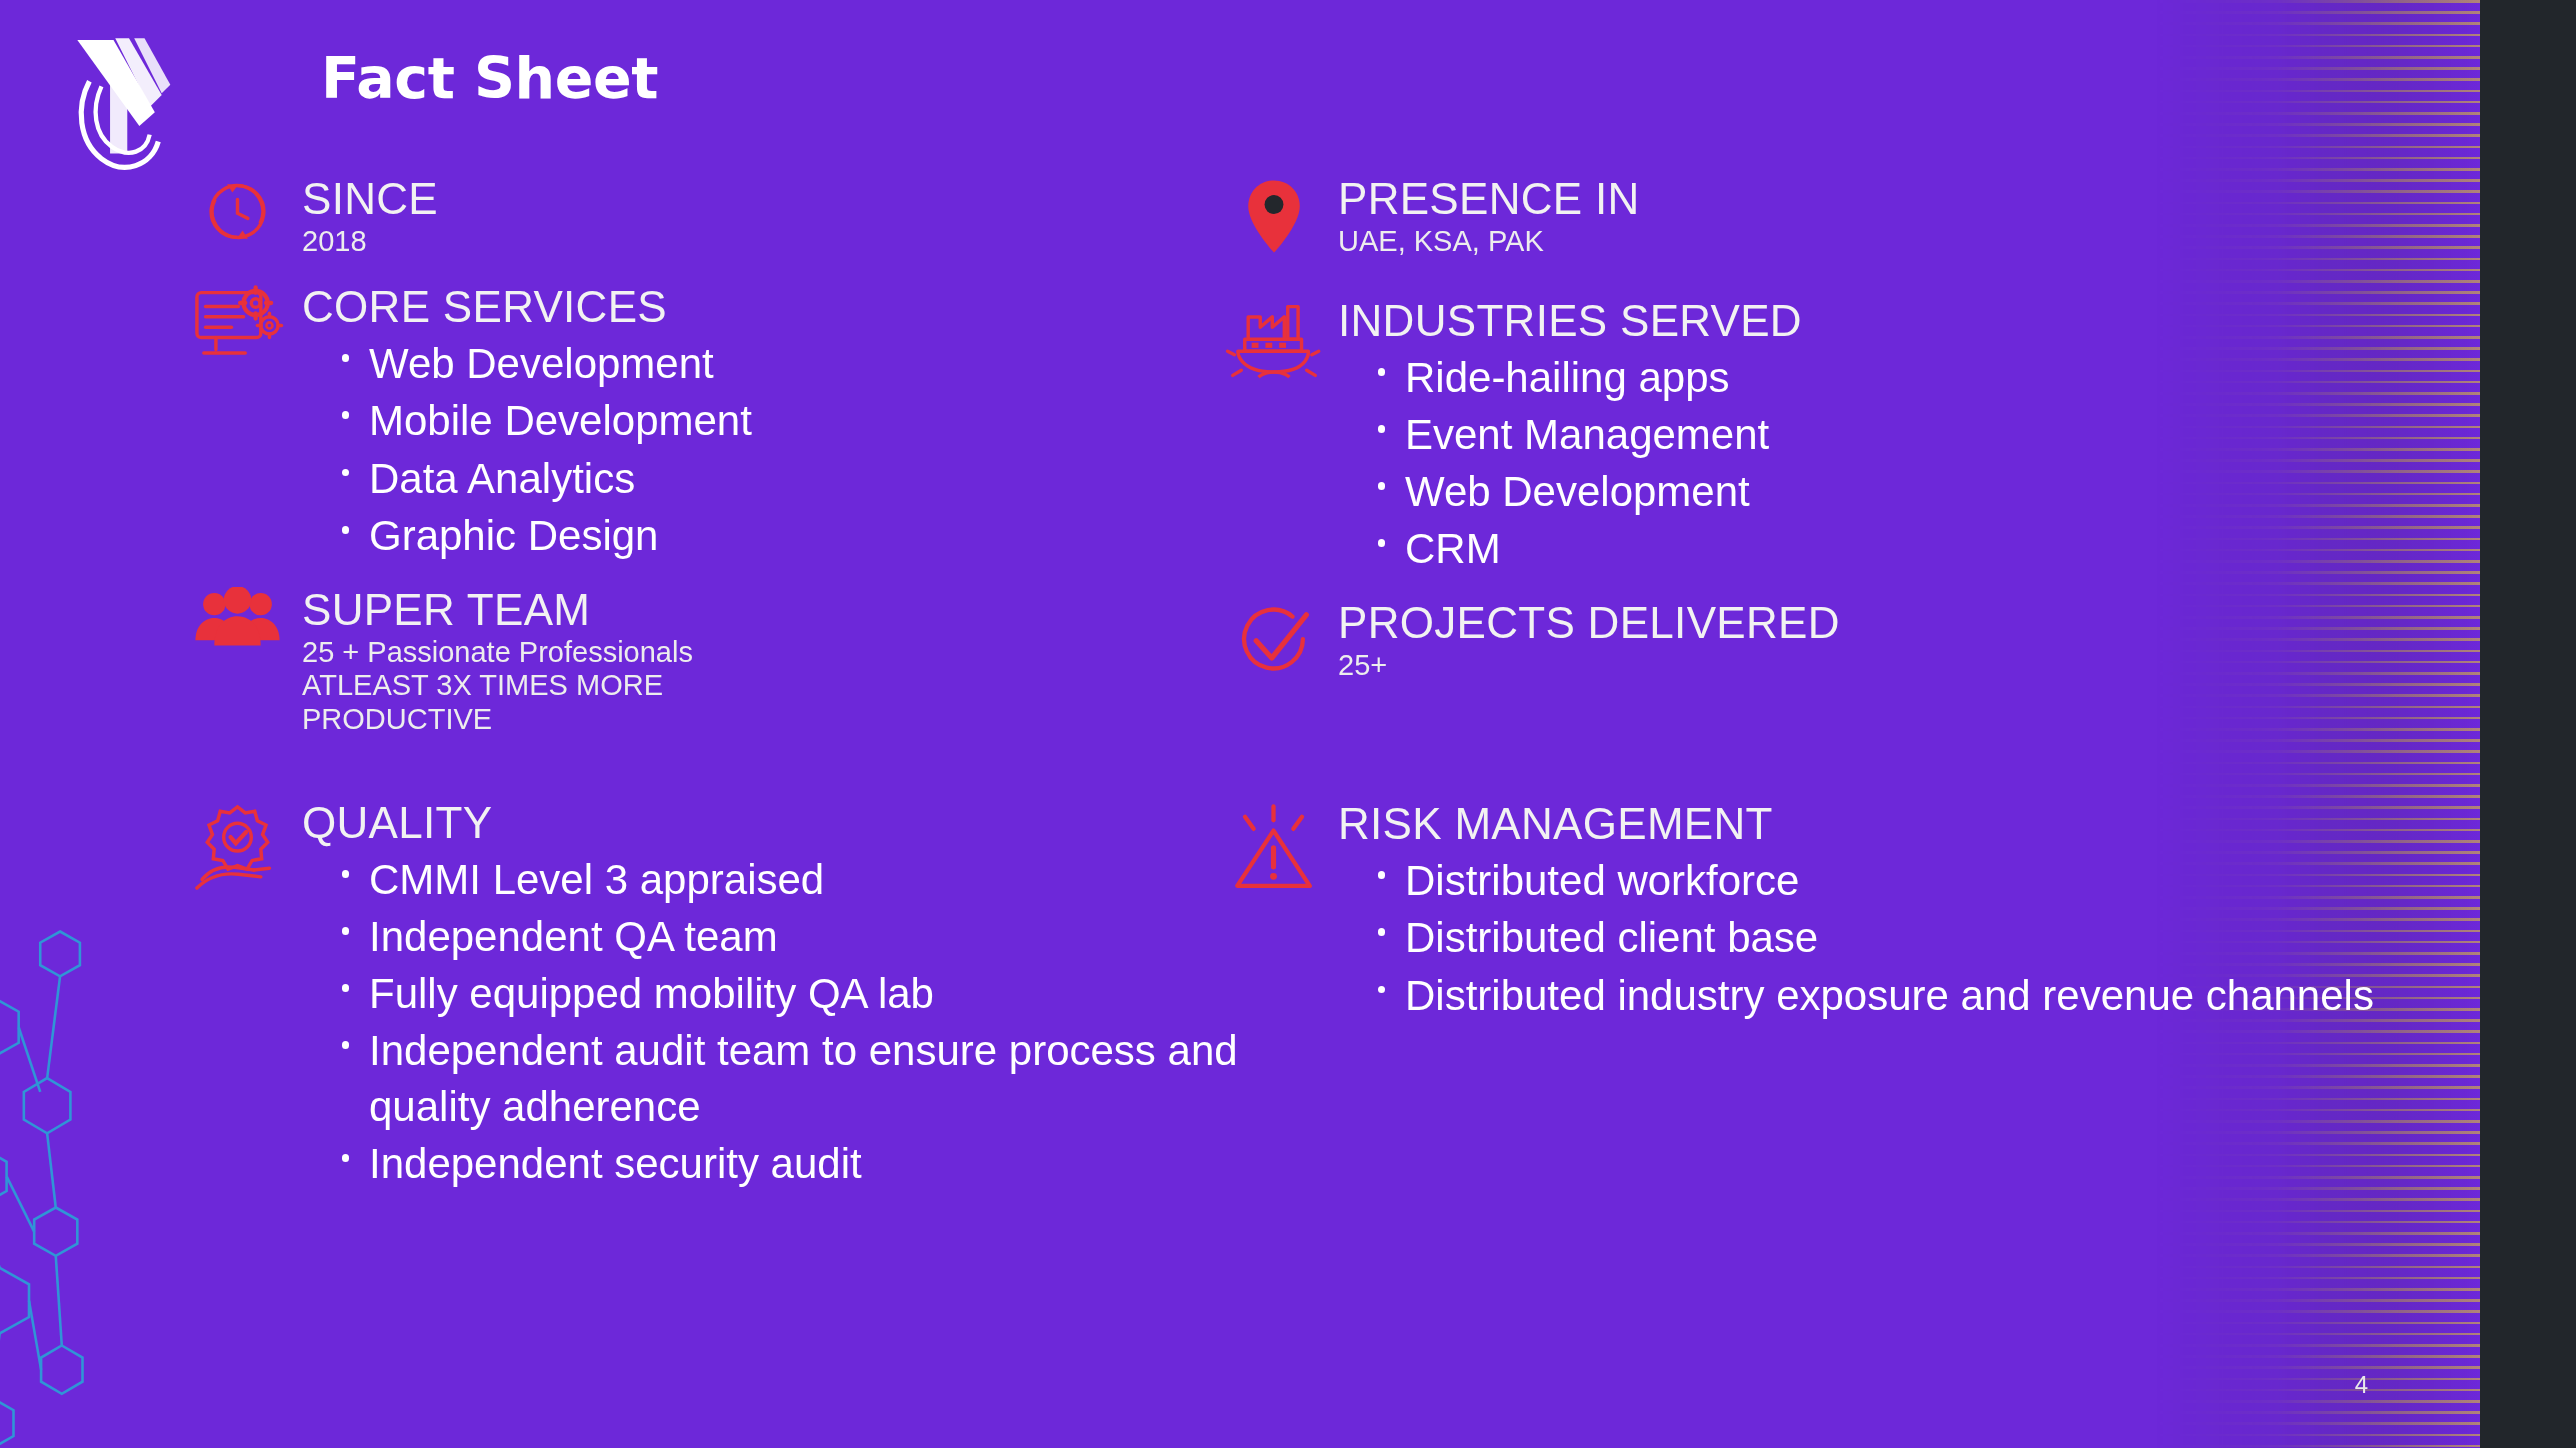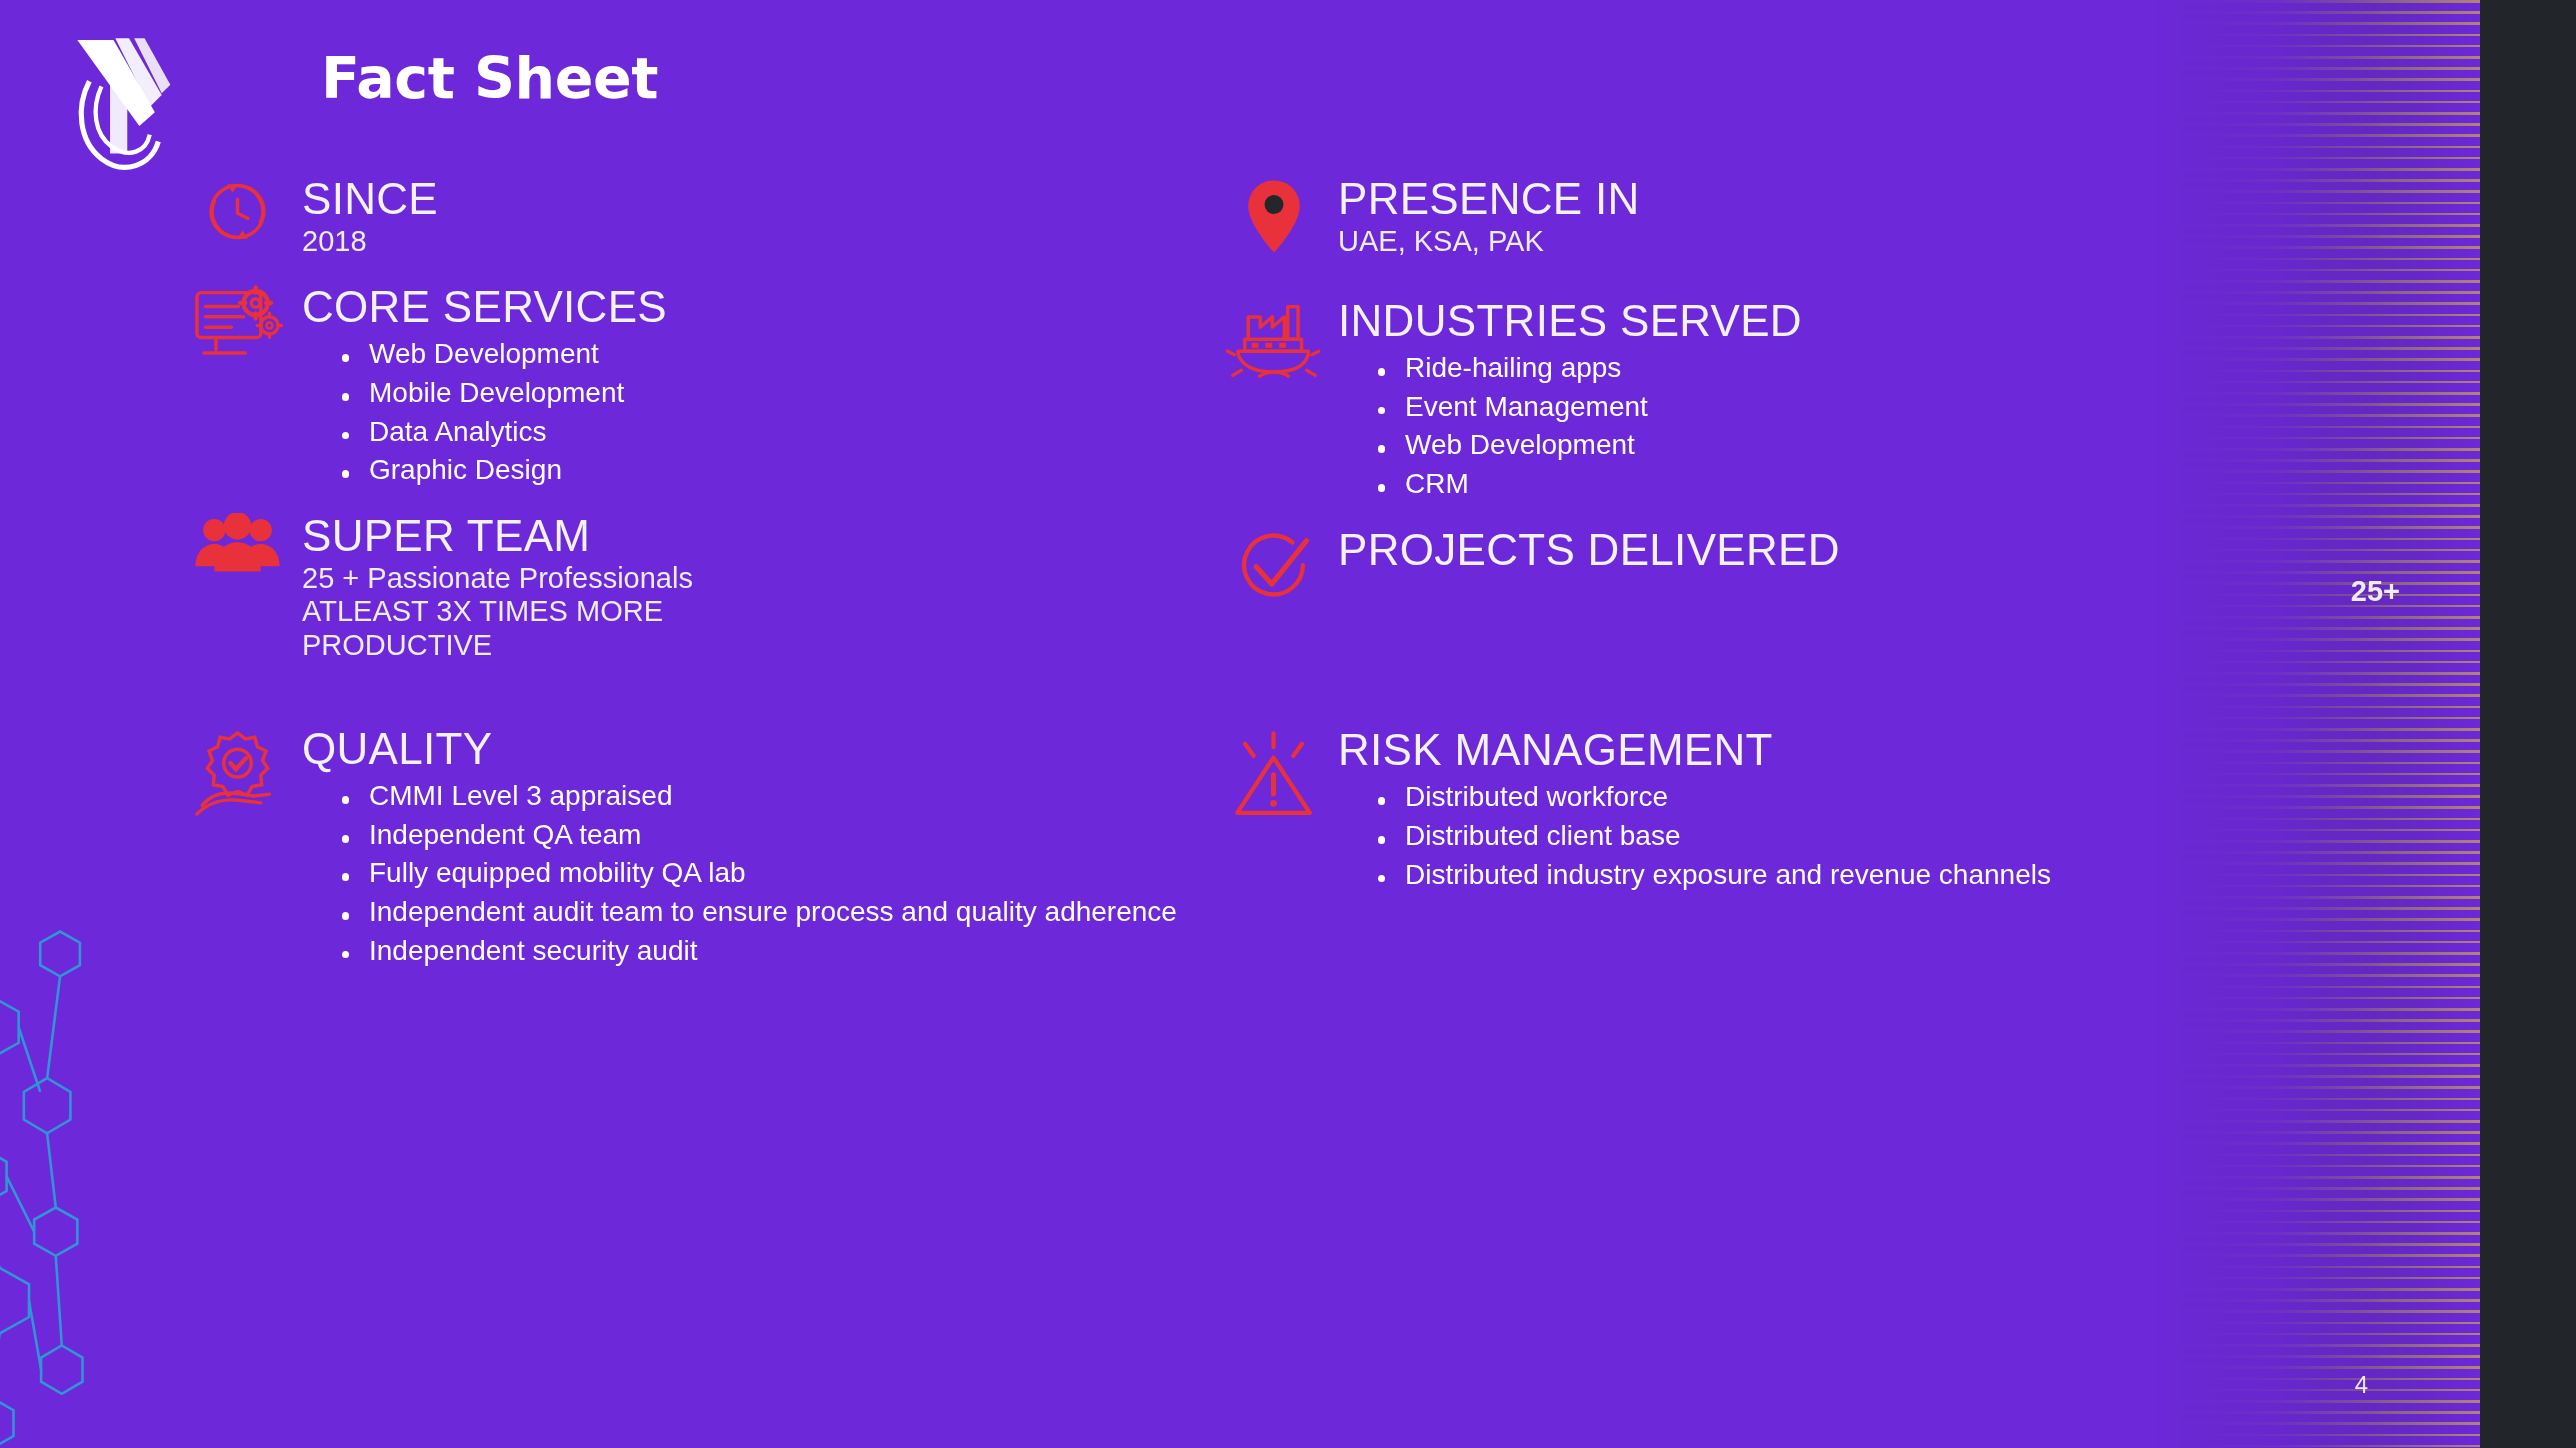"Web Development" ul.bullets li { font-size: 28px -> 42px }
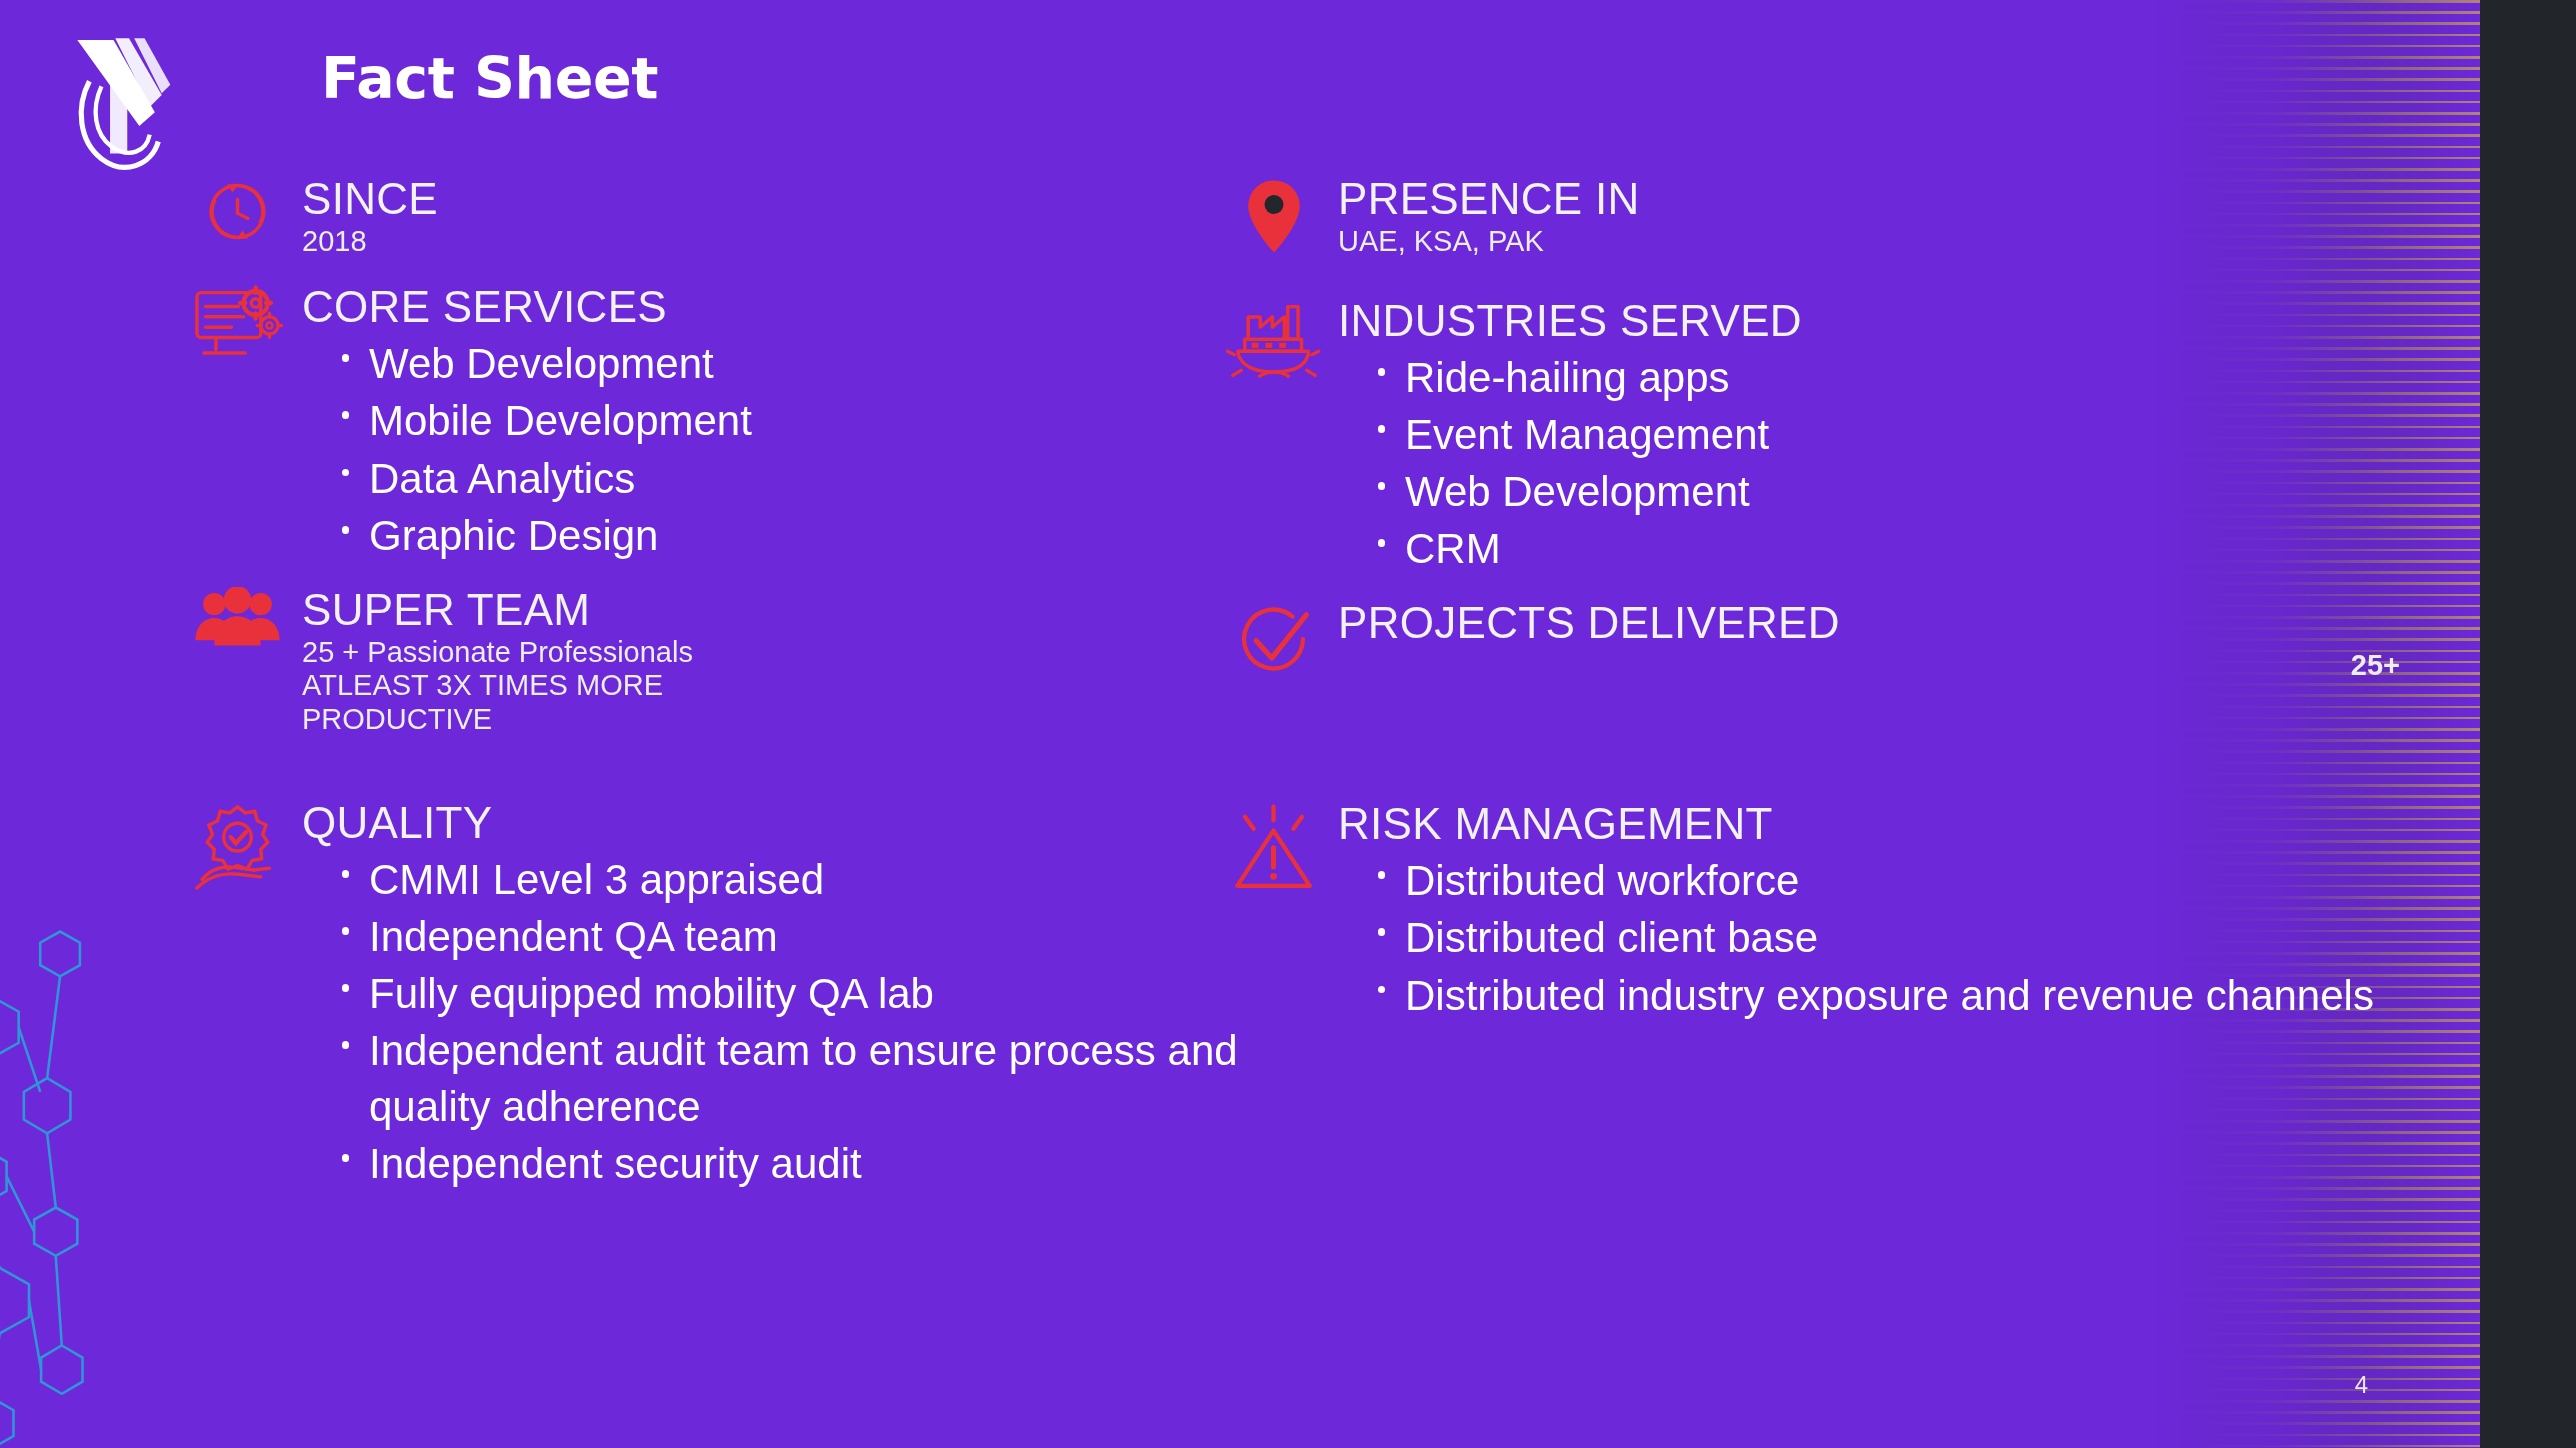"25+" div.subtext { font-weight: bold -> normal; text-align: right -> none }
